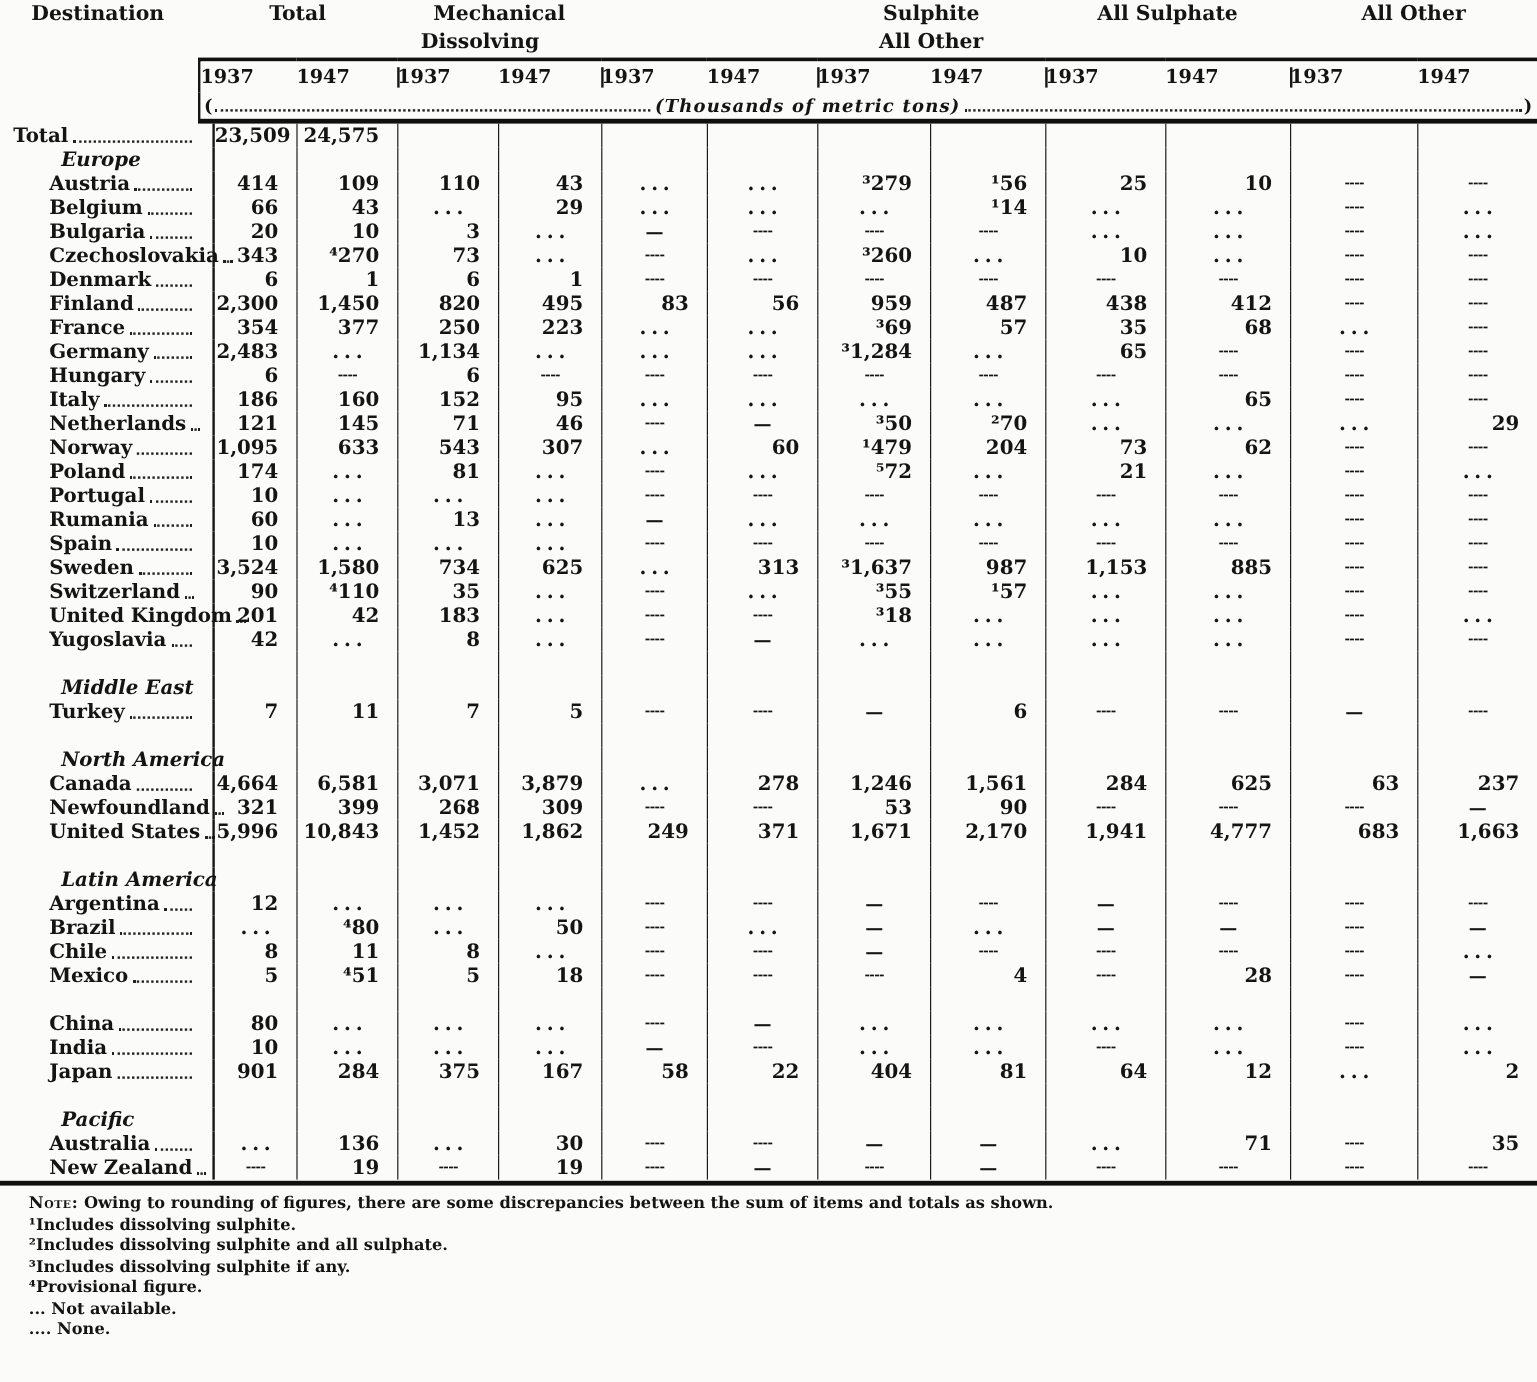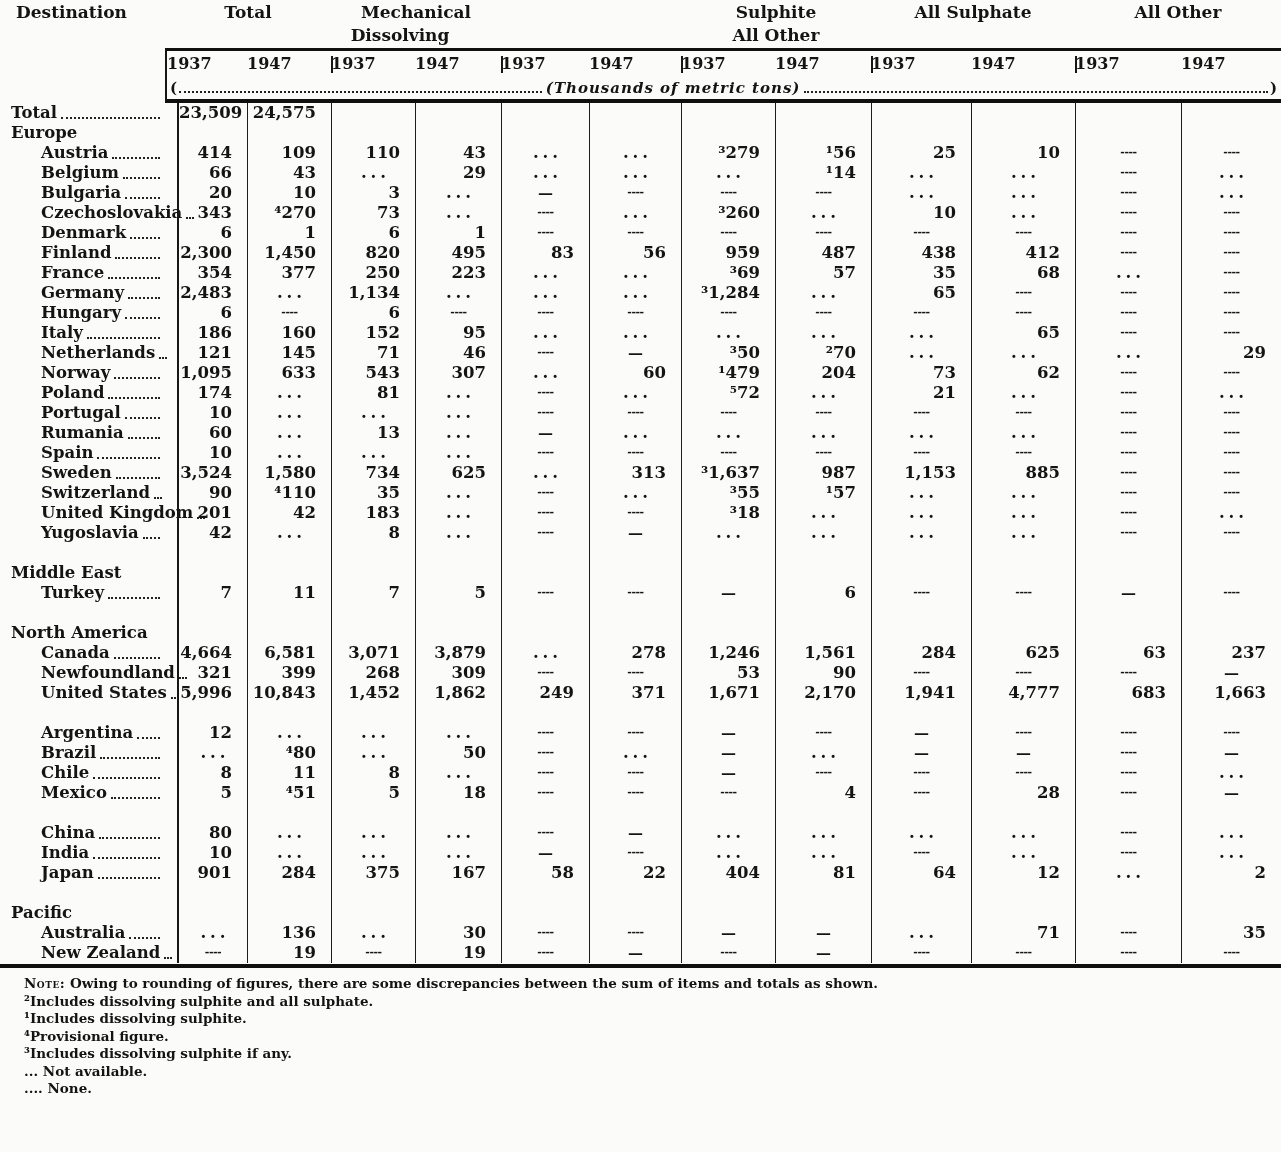"Destination" .hstub { padding-left: 16px -> 26px }
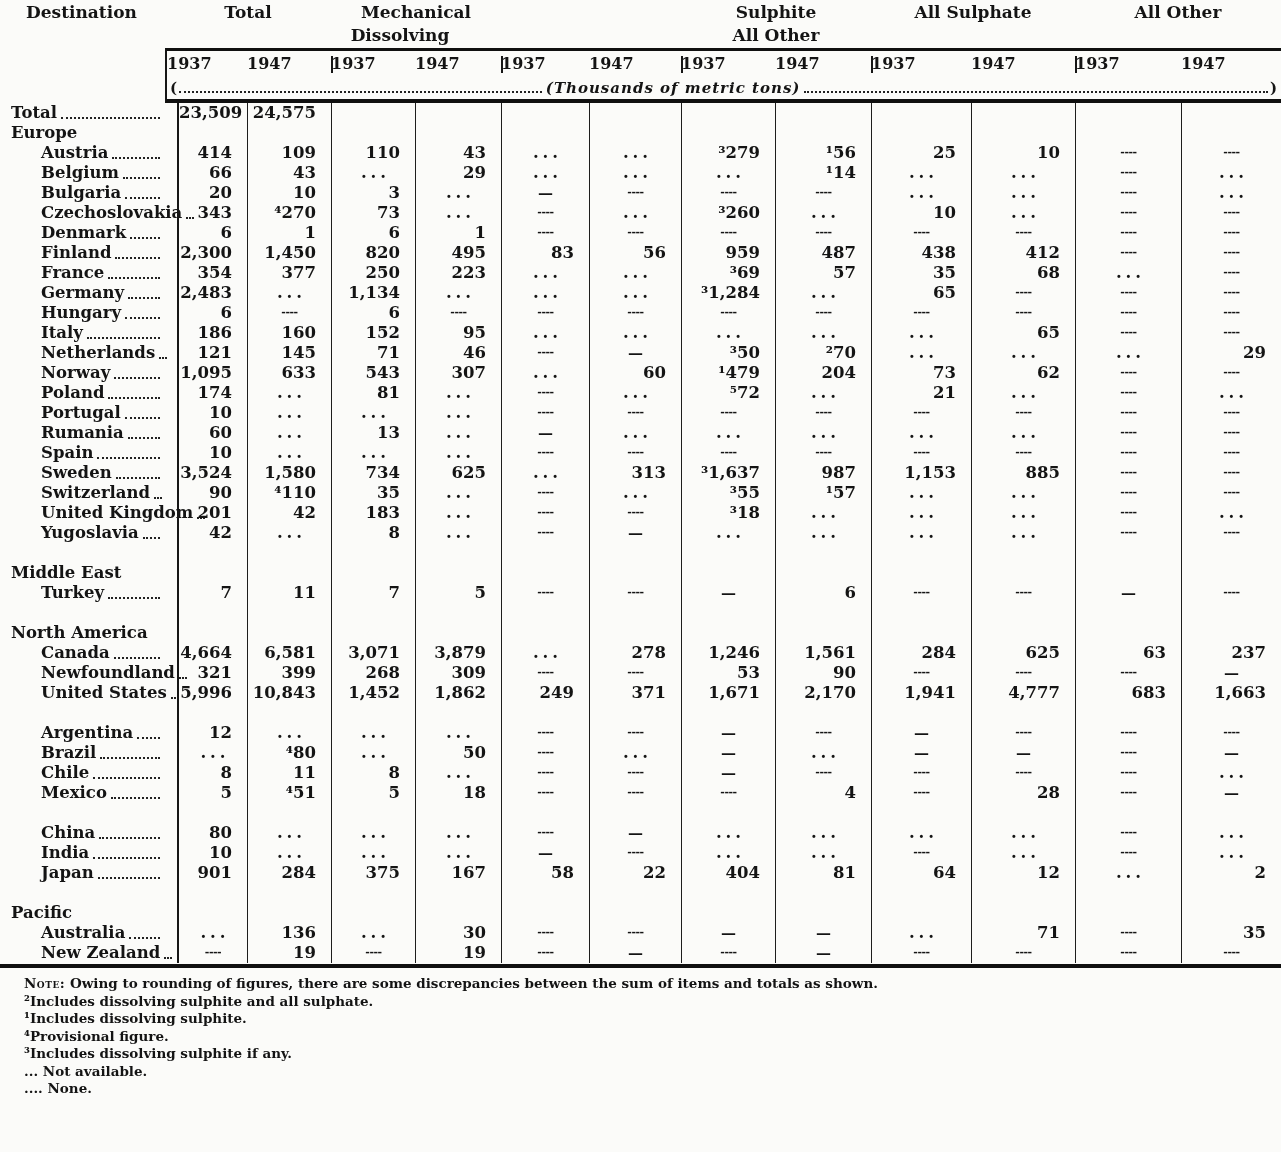"Europe" .sec .stubcell .lbl { font-style: none -> italic; margin-left: none -> 40px }
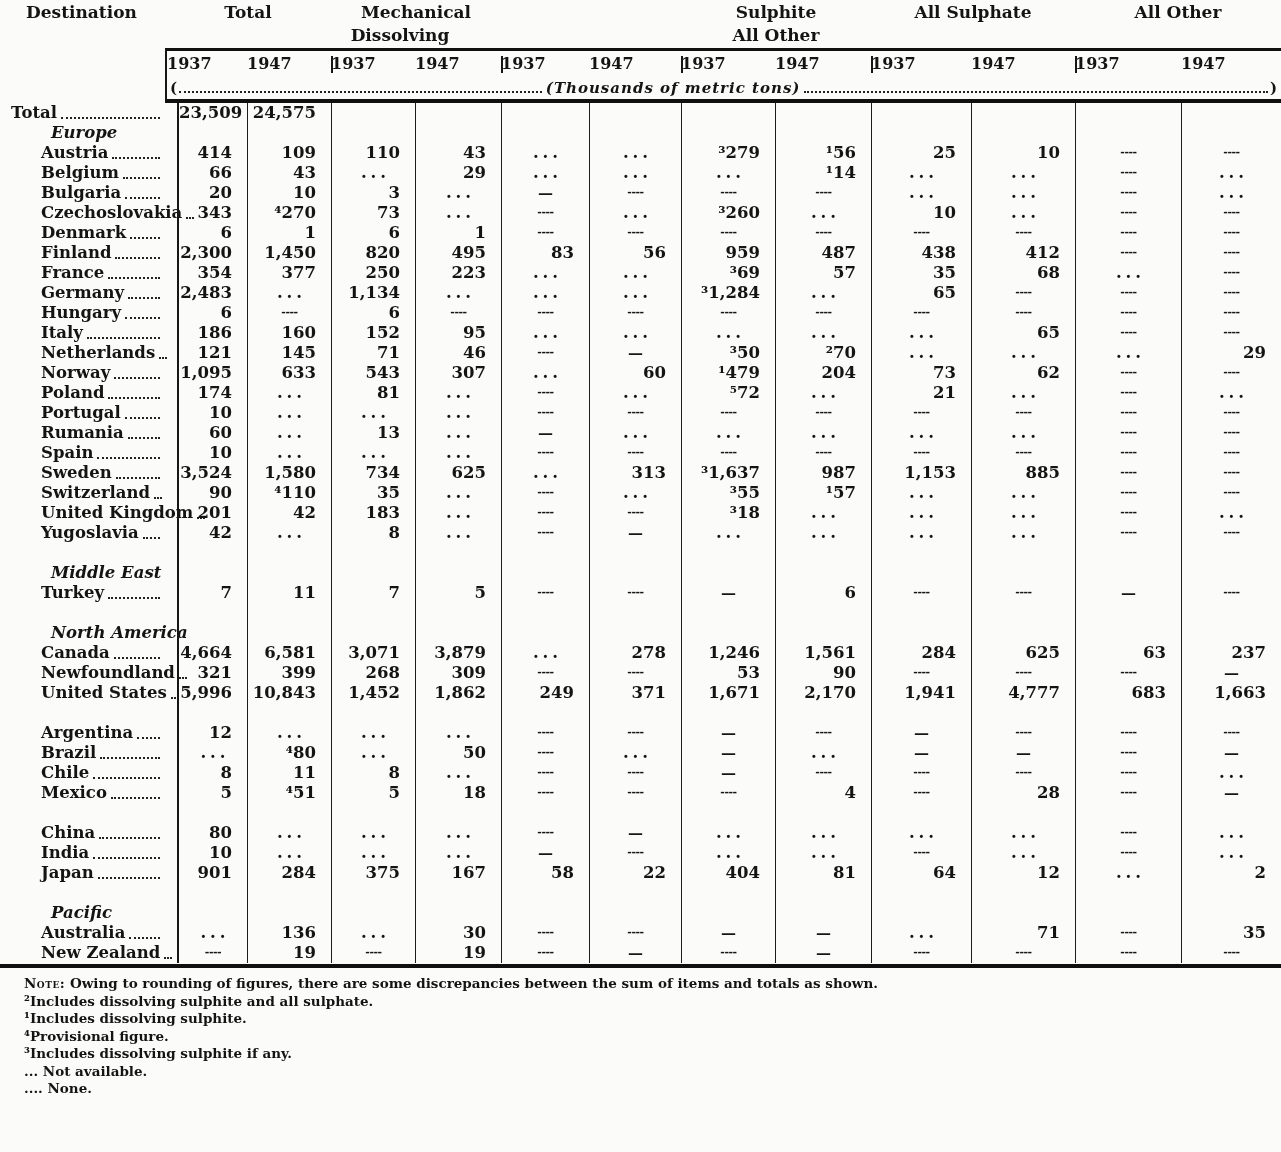"Latin America" div.row { html: none -> <div> <div> <span>Latin America</span> </div> <div></div> <div></div> <div></div> <div></div> <div></div> <div></div> <div></div> <div></div> <div></div> <div></div> <div></div> <div></div> </div> }
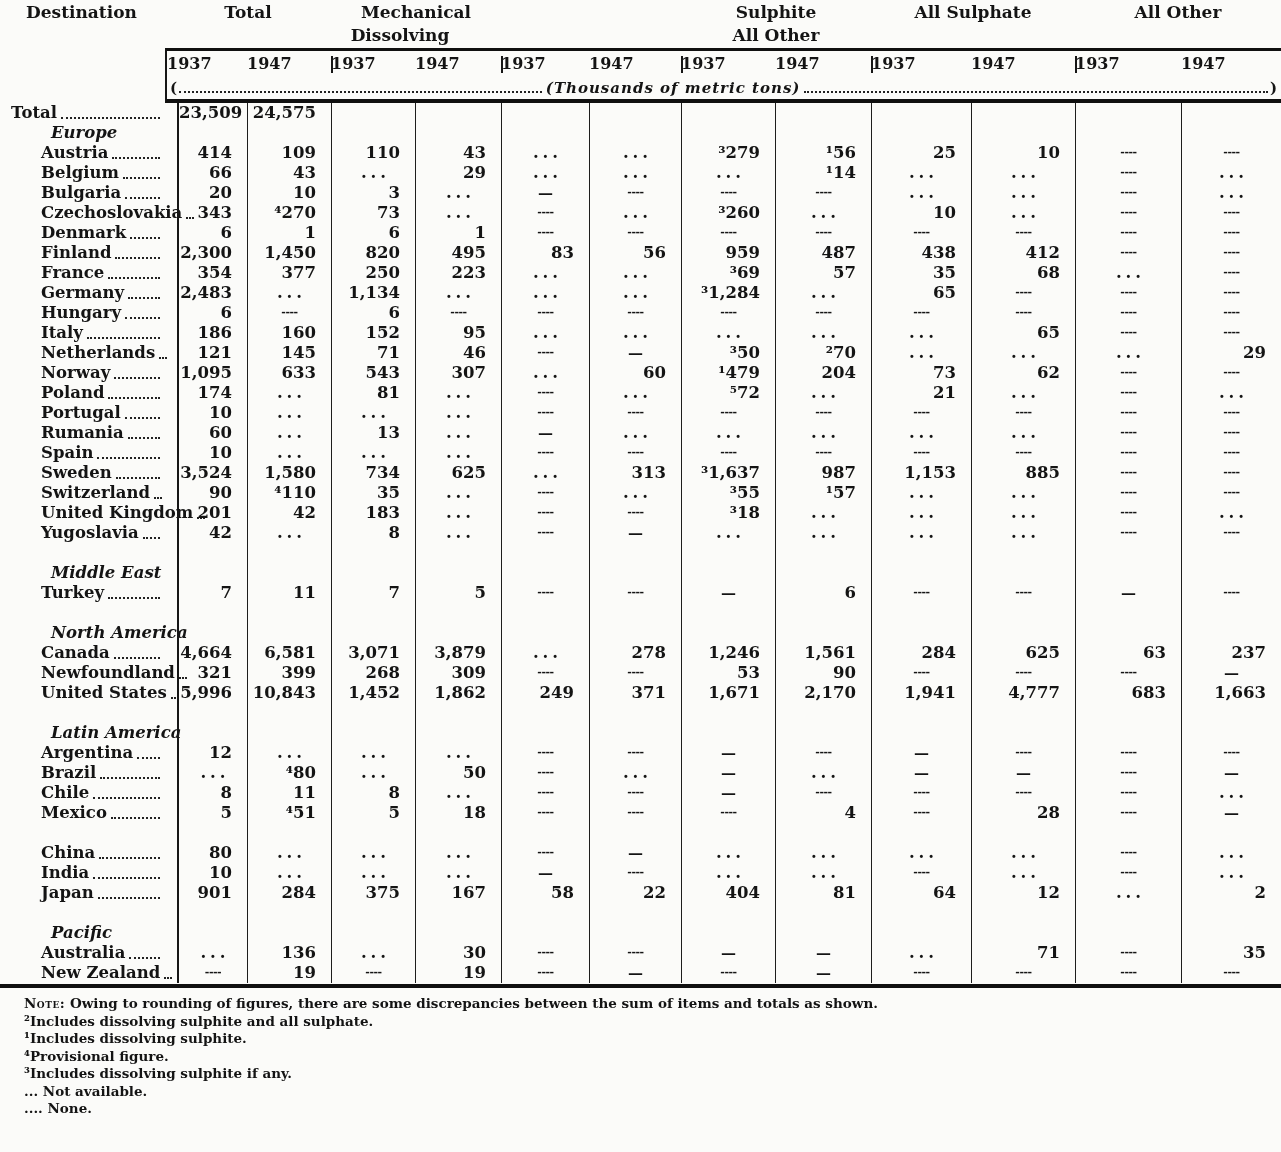"²Includes dissolving sulphite and all" div.fnline { order: before "¹Includes dissolving sulphite." -> after "¹Includes dissolving sulphite." }
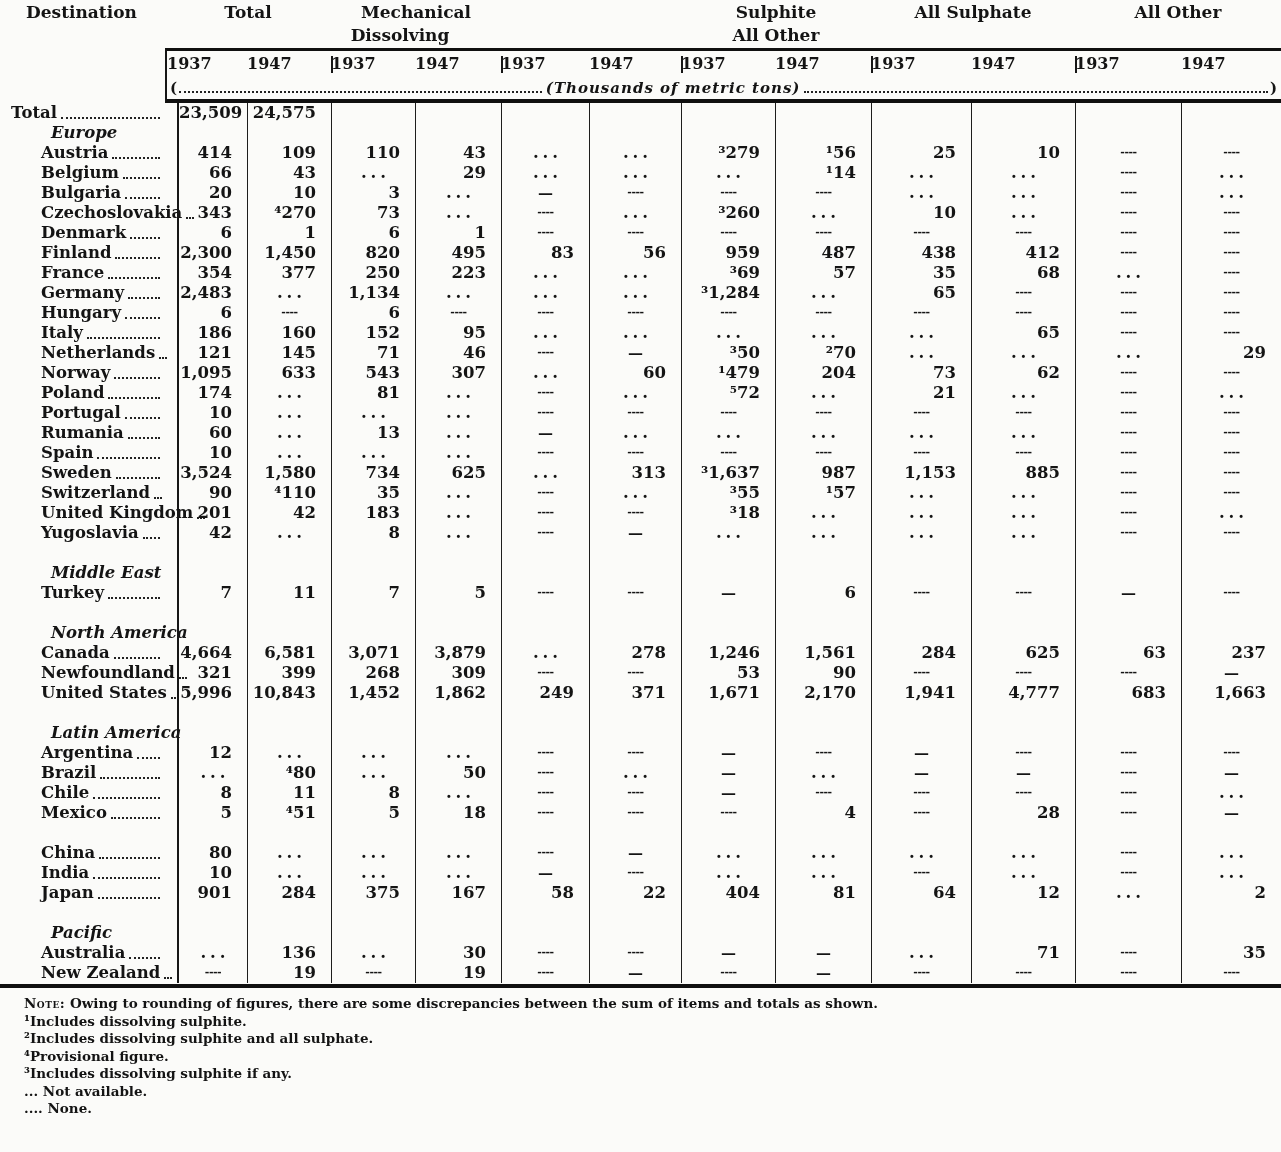"⁴Provisional figure." div.fnline { order: before "³Includes dissolving sulphite if any." -> after "³Includes dissolving sulphite if any." }
